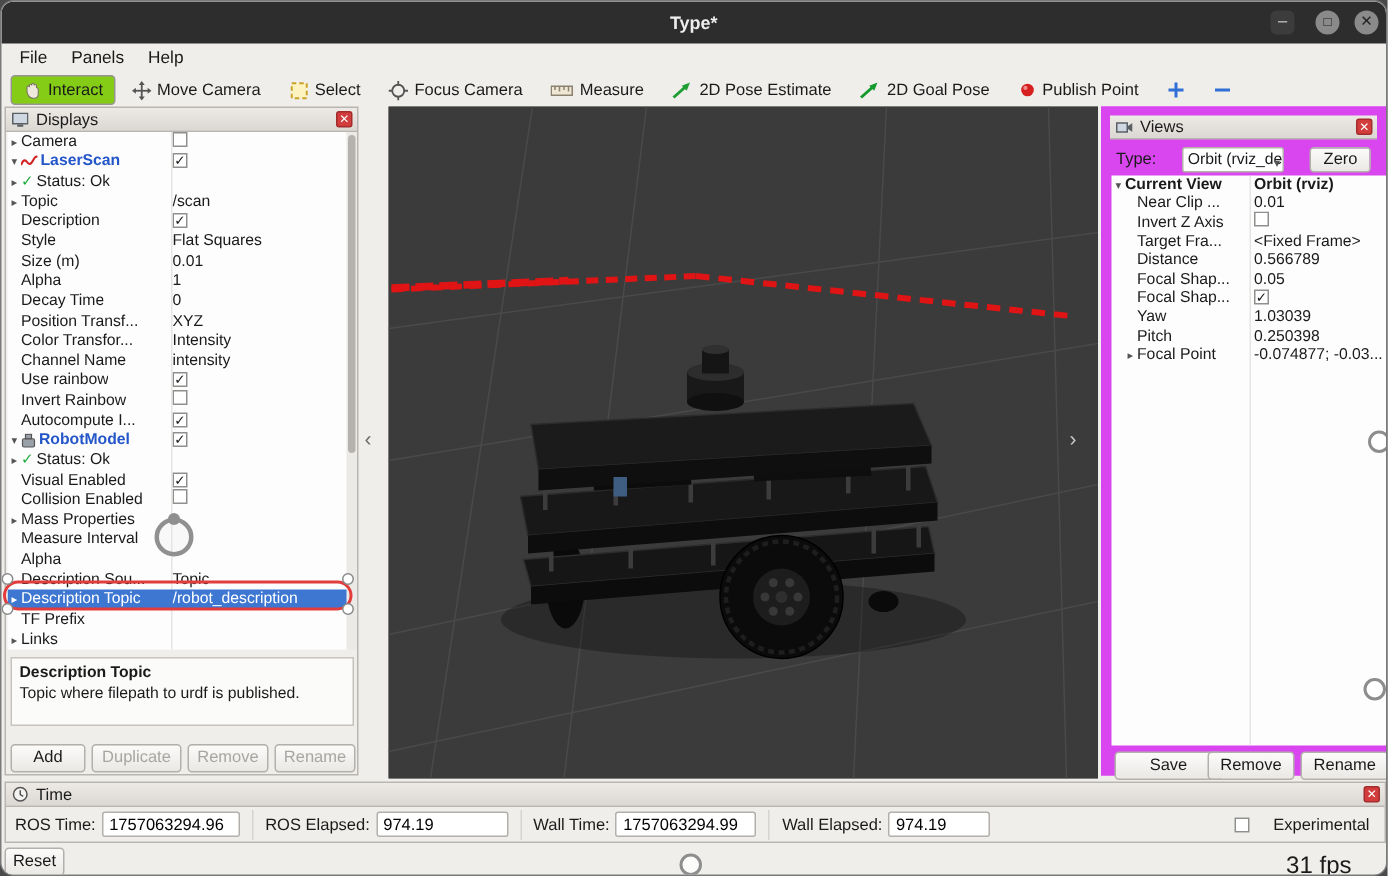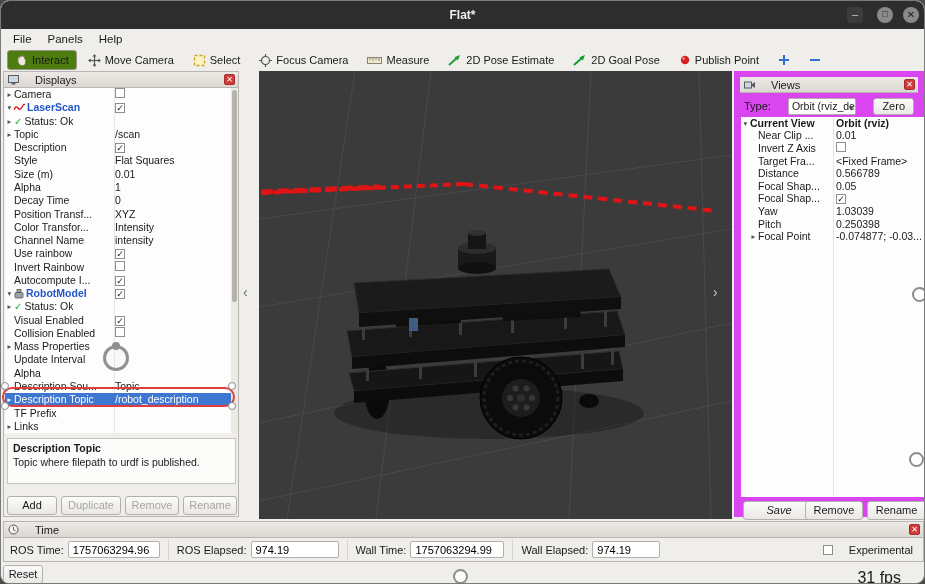"Flat*" span.title { text: Flat -> Type }
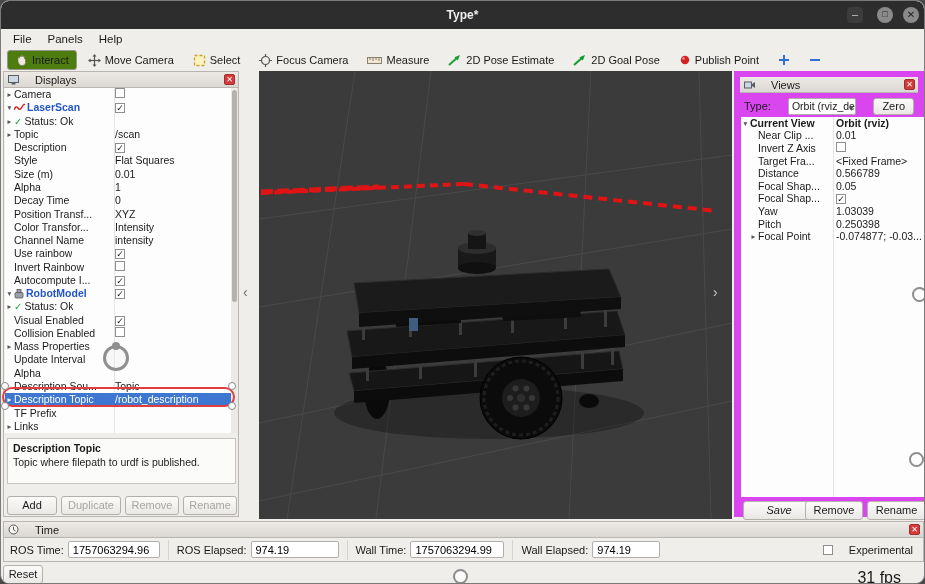"Interact" .tool.active { background: #4d7c0f -> #84cc16 }
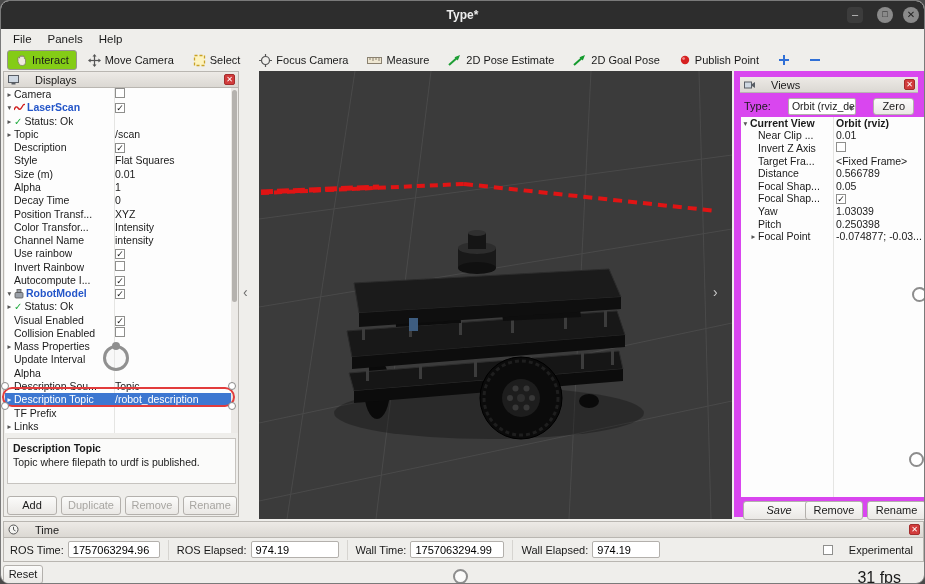"Displays" .panel-header { gap: 16px -> 5px }
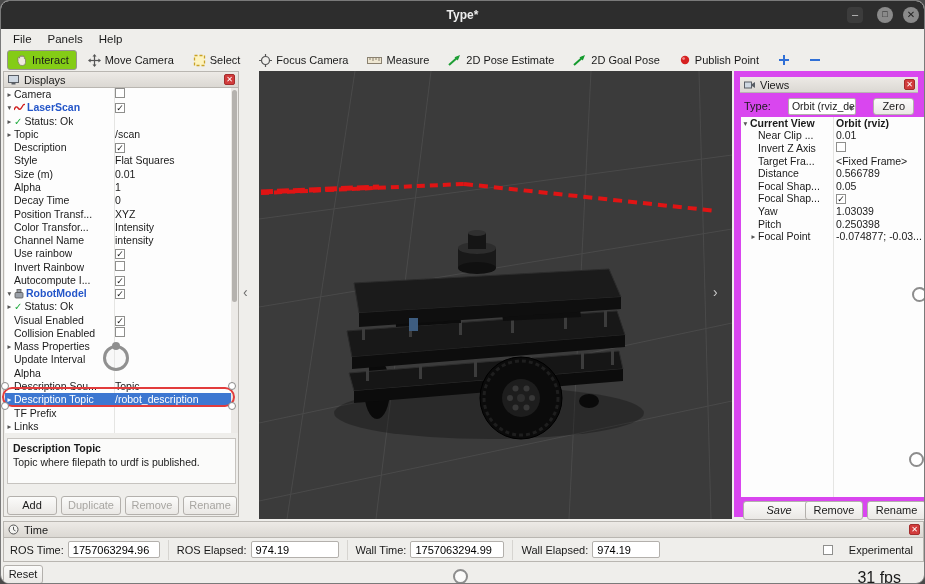"Update Interval" span.tname { text: Update -> Measure }
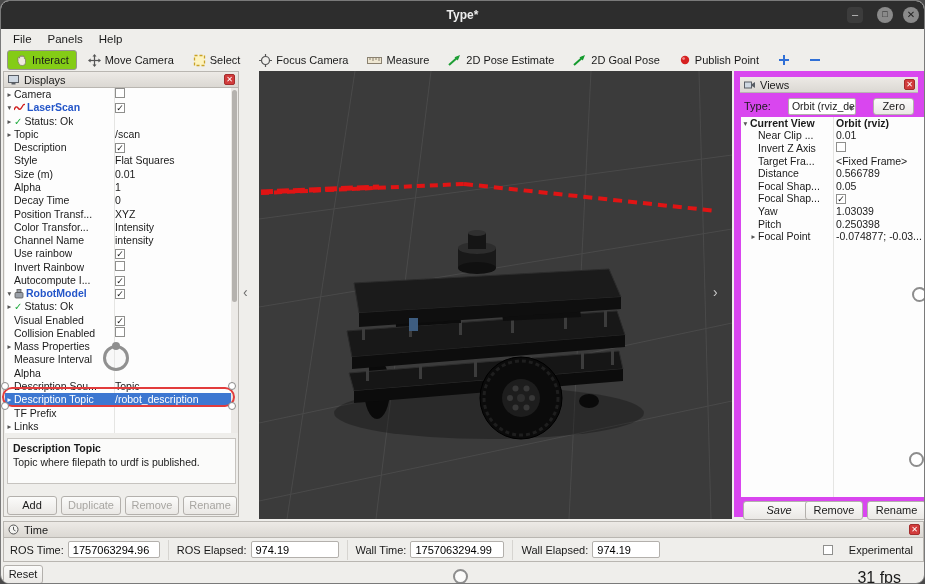"Save" div.btn { font-style: italic -> none }
